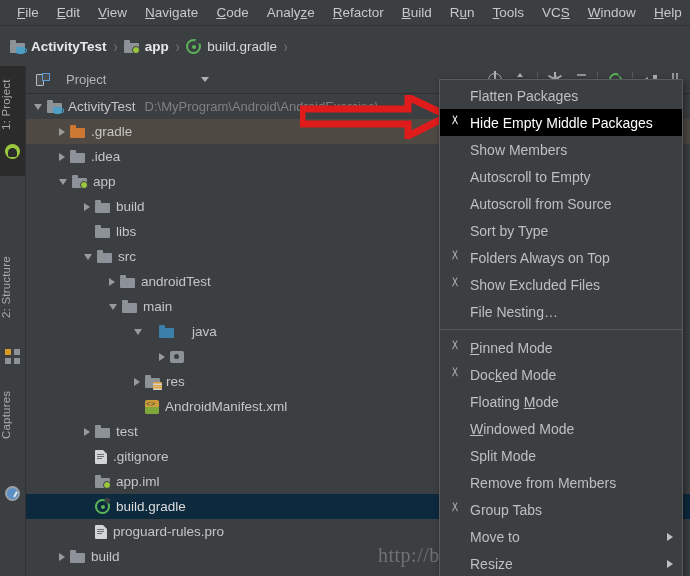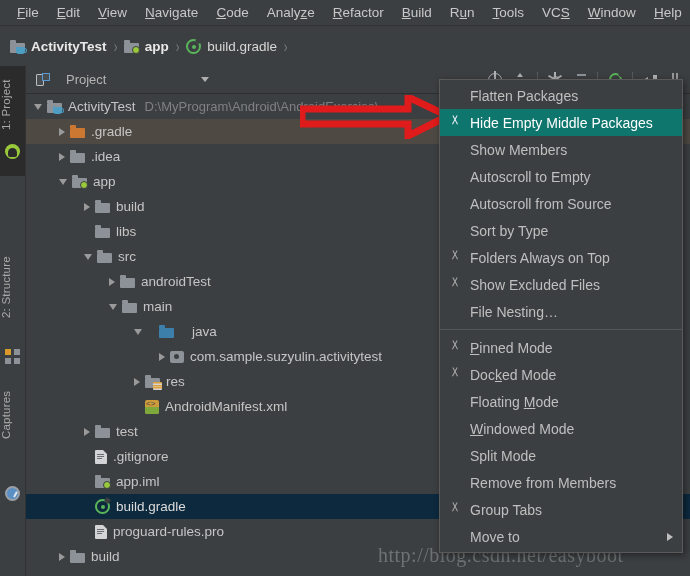"Hide Empty Middle Packages" .mi.sel { background: #0f766e -> #000000 }
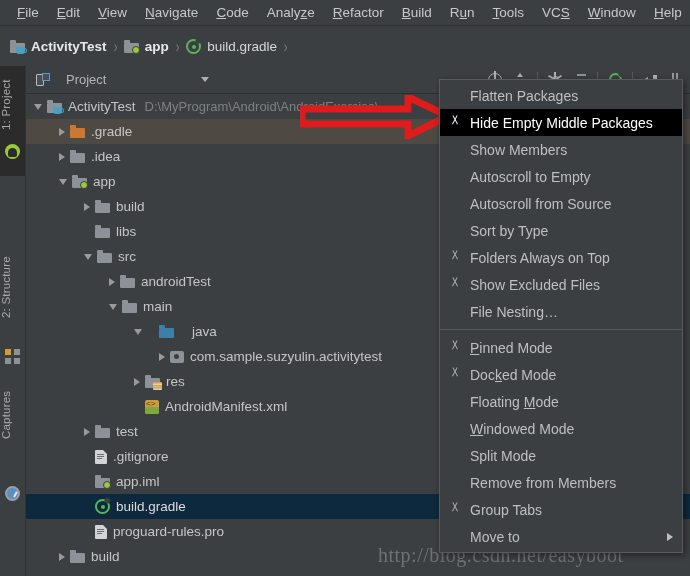"com.sample.suzyulin.activitytest" span.tlabel { html: <span>com.sample.suzyulin.activitytest</span> -> none }
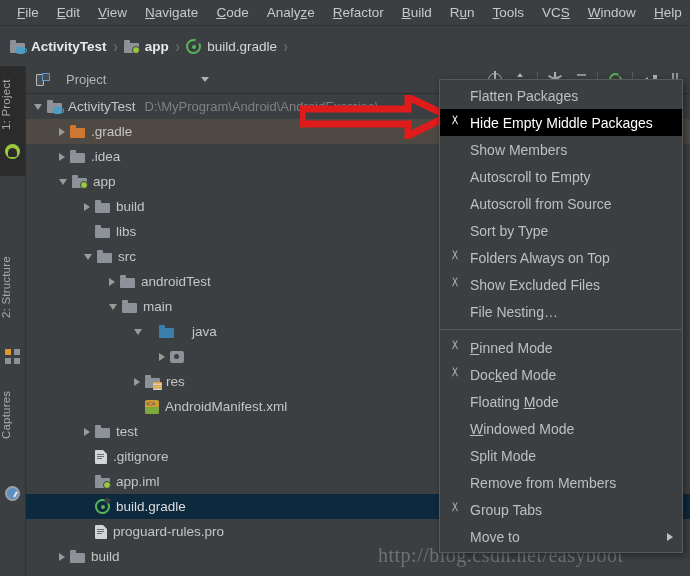"Resize" div.mi { html: none -> <div> <span>Resize</span> <span></span> </div> }
